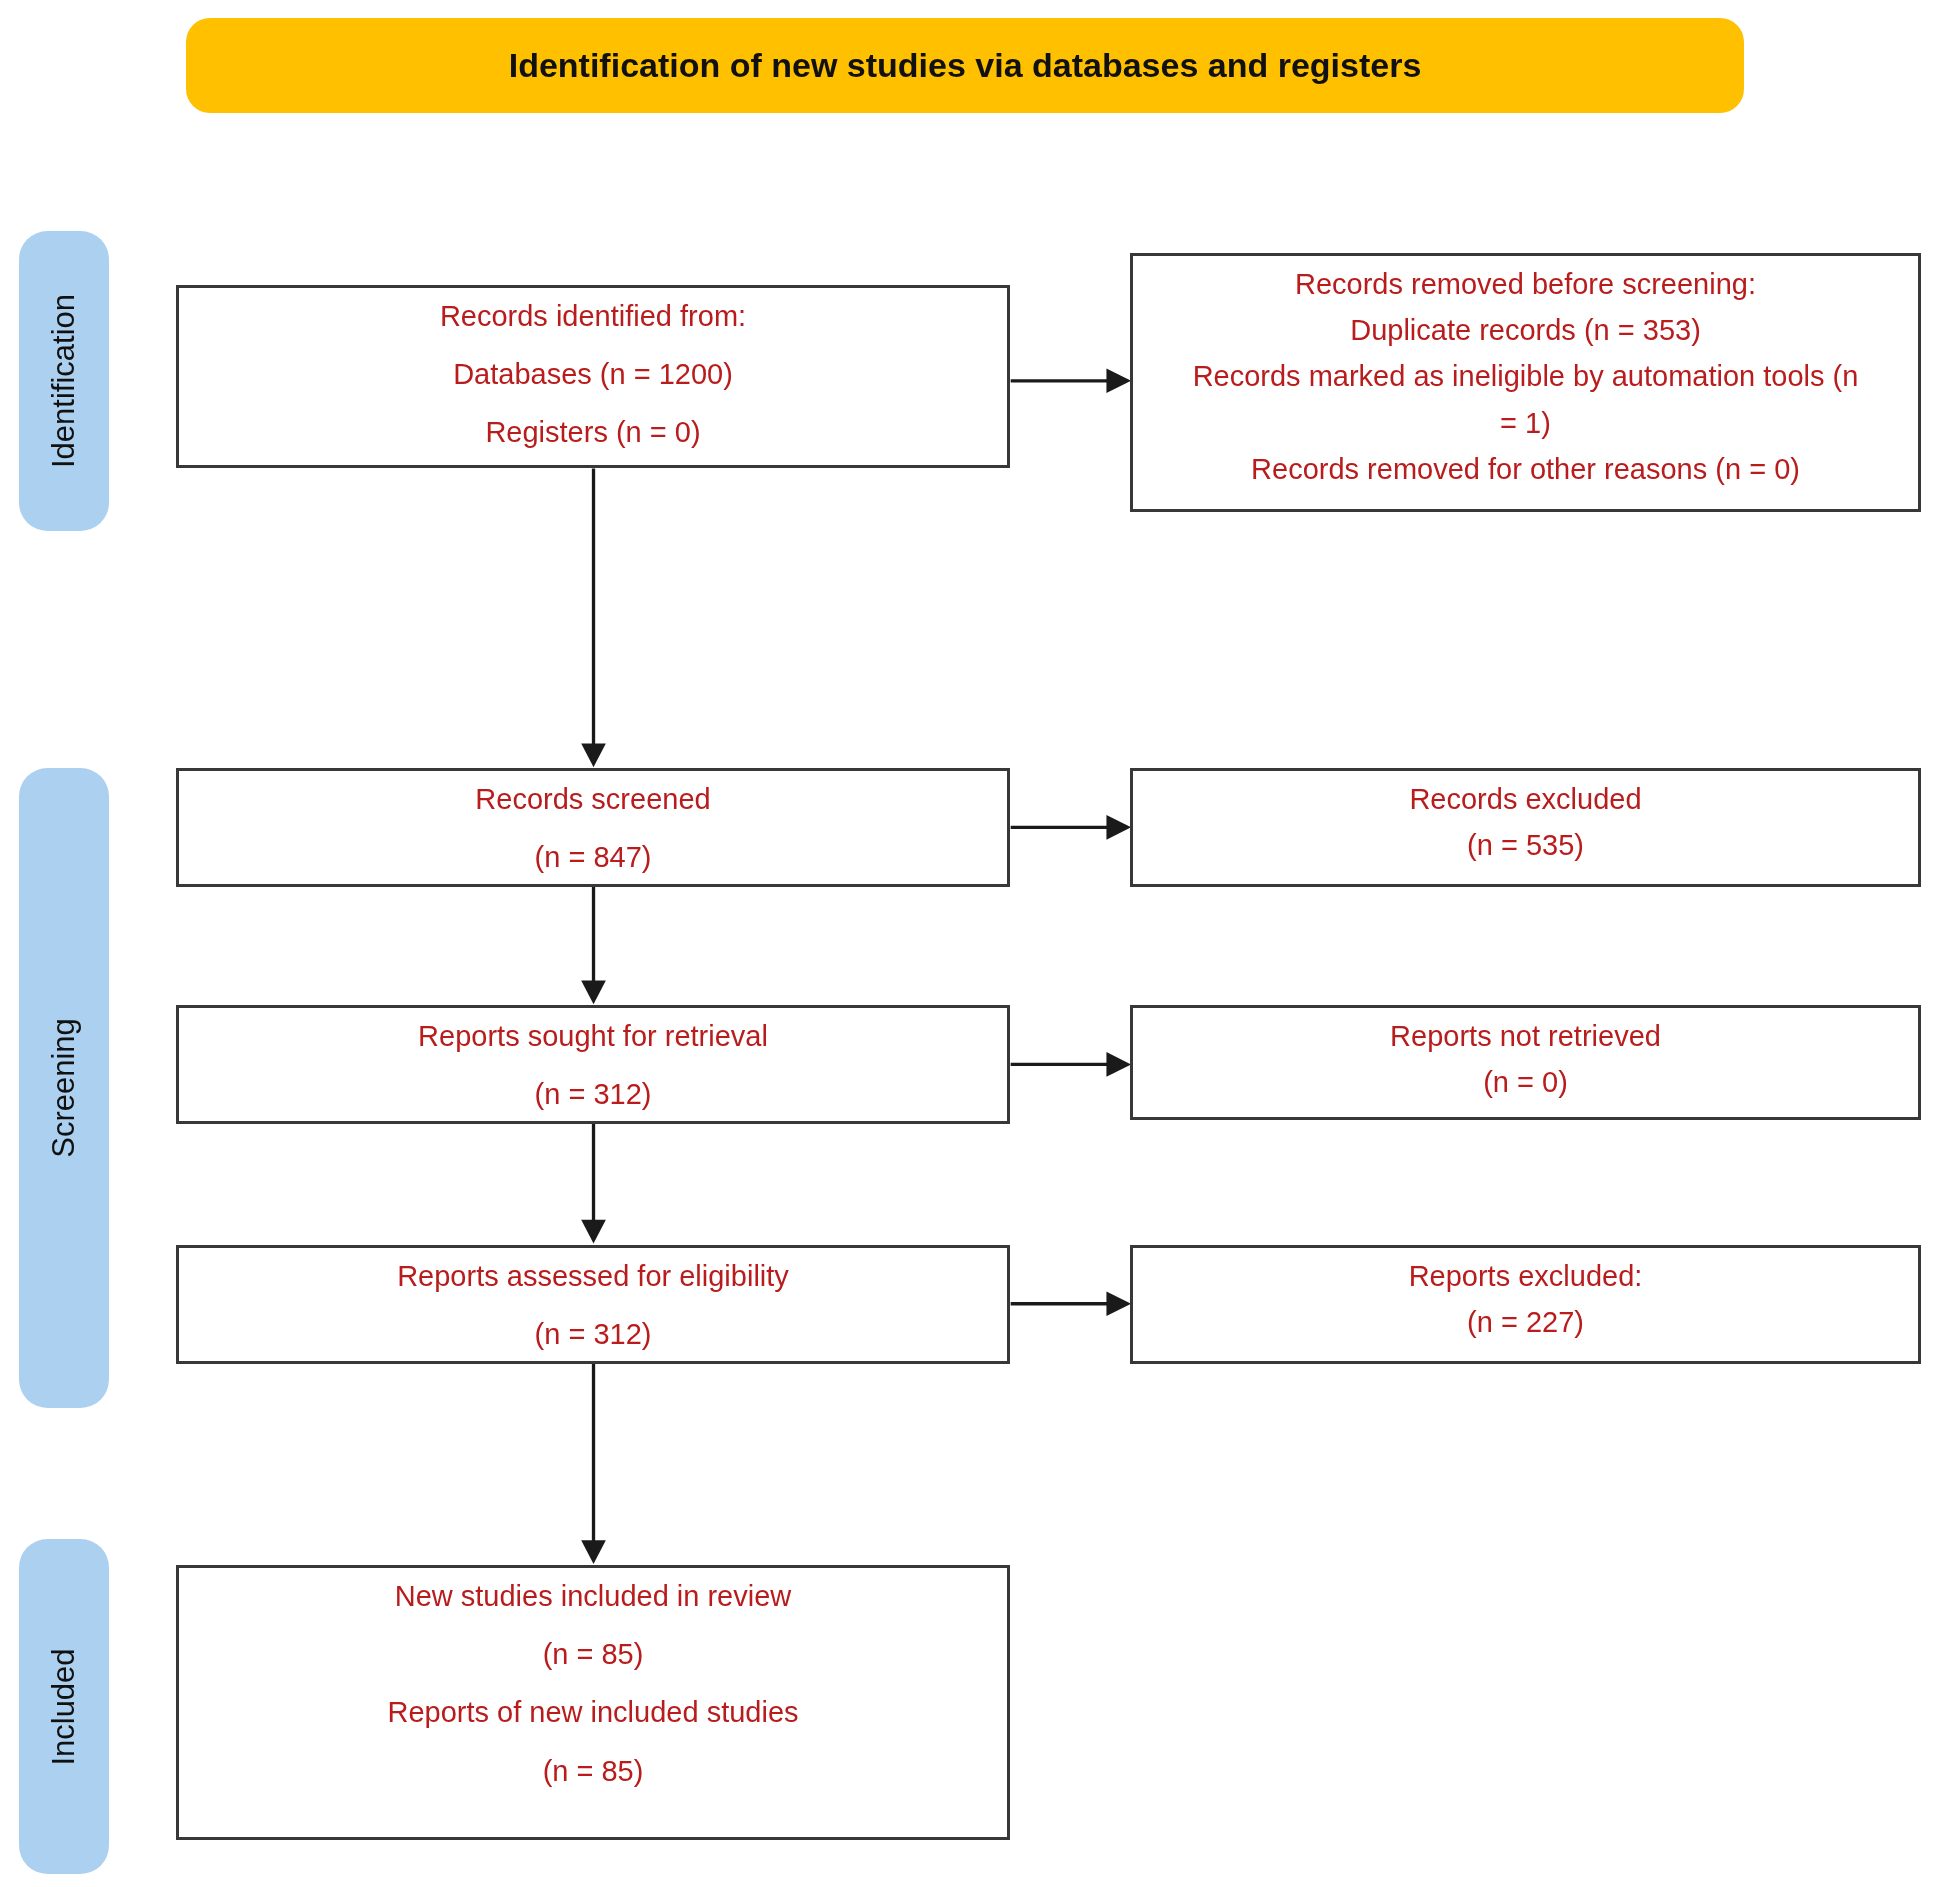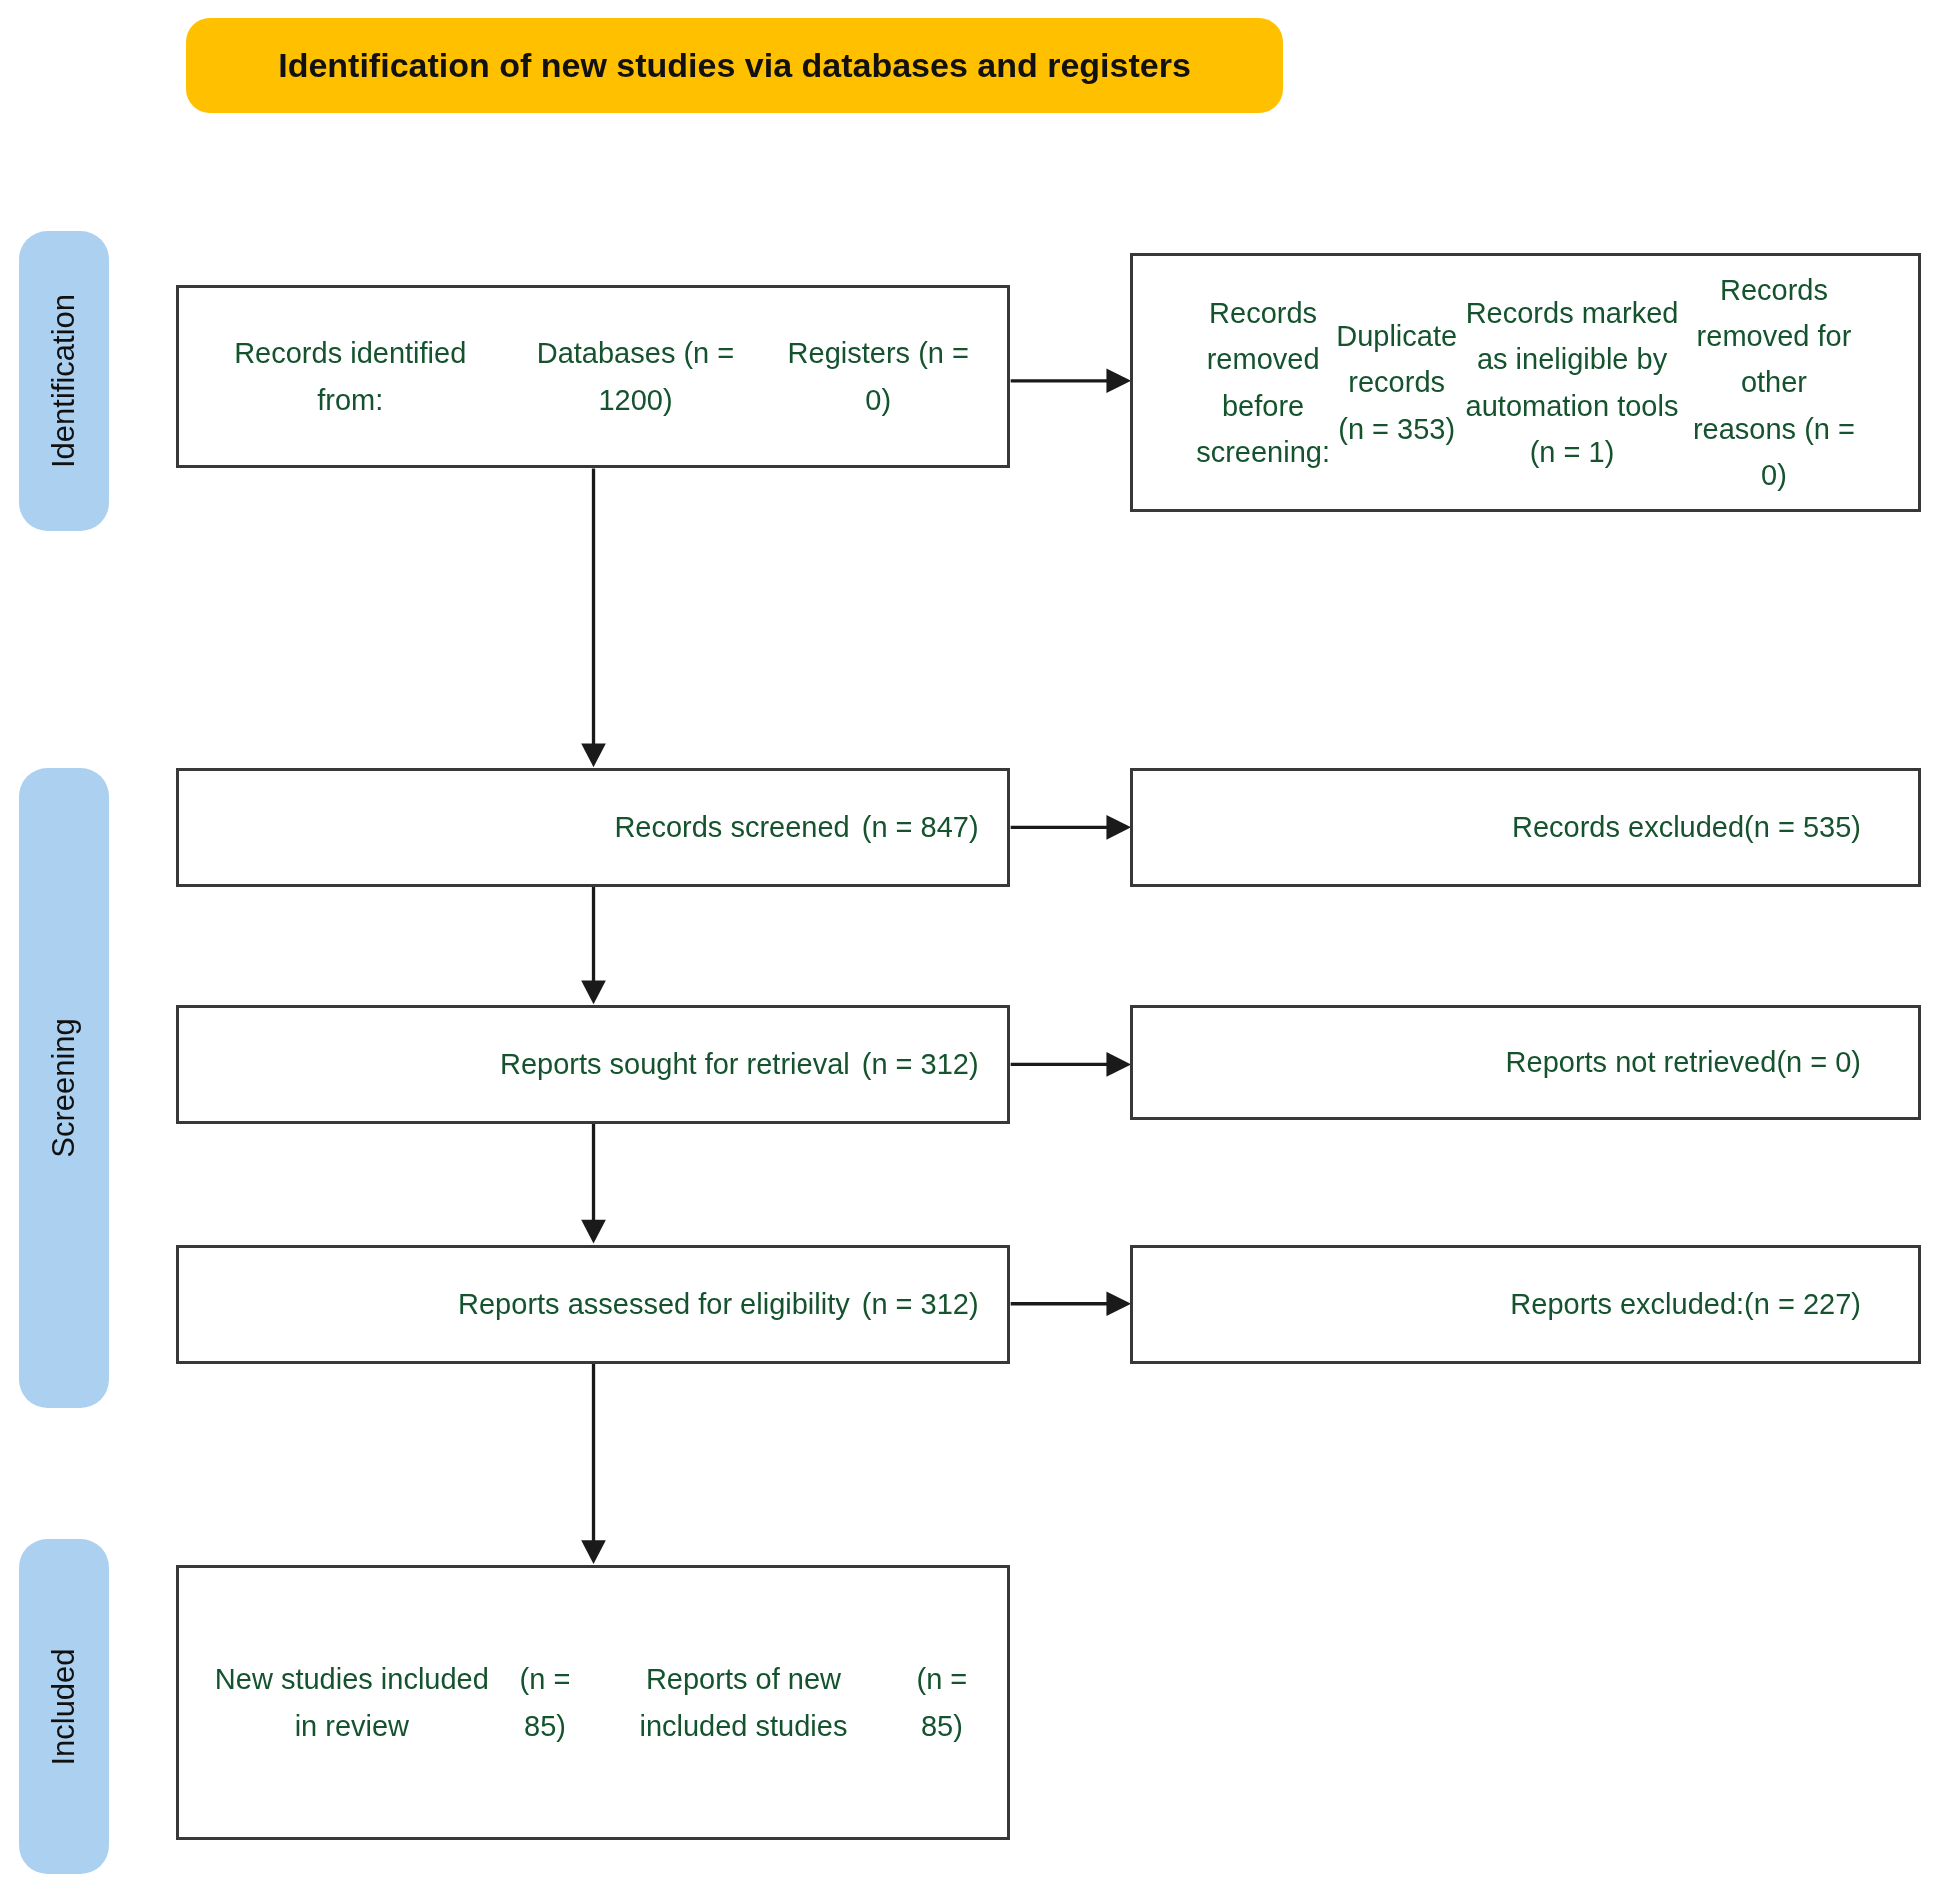"Identification of new studies via" .banner { width: 1097px -> 1558px }
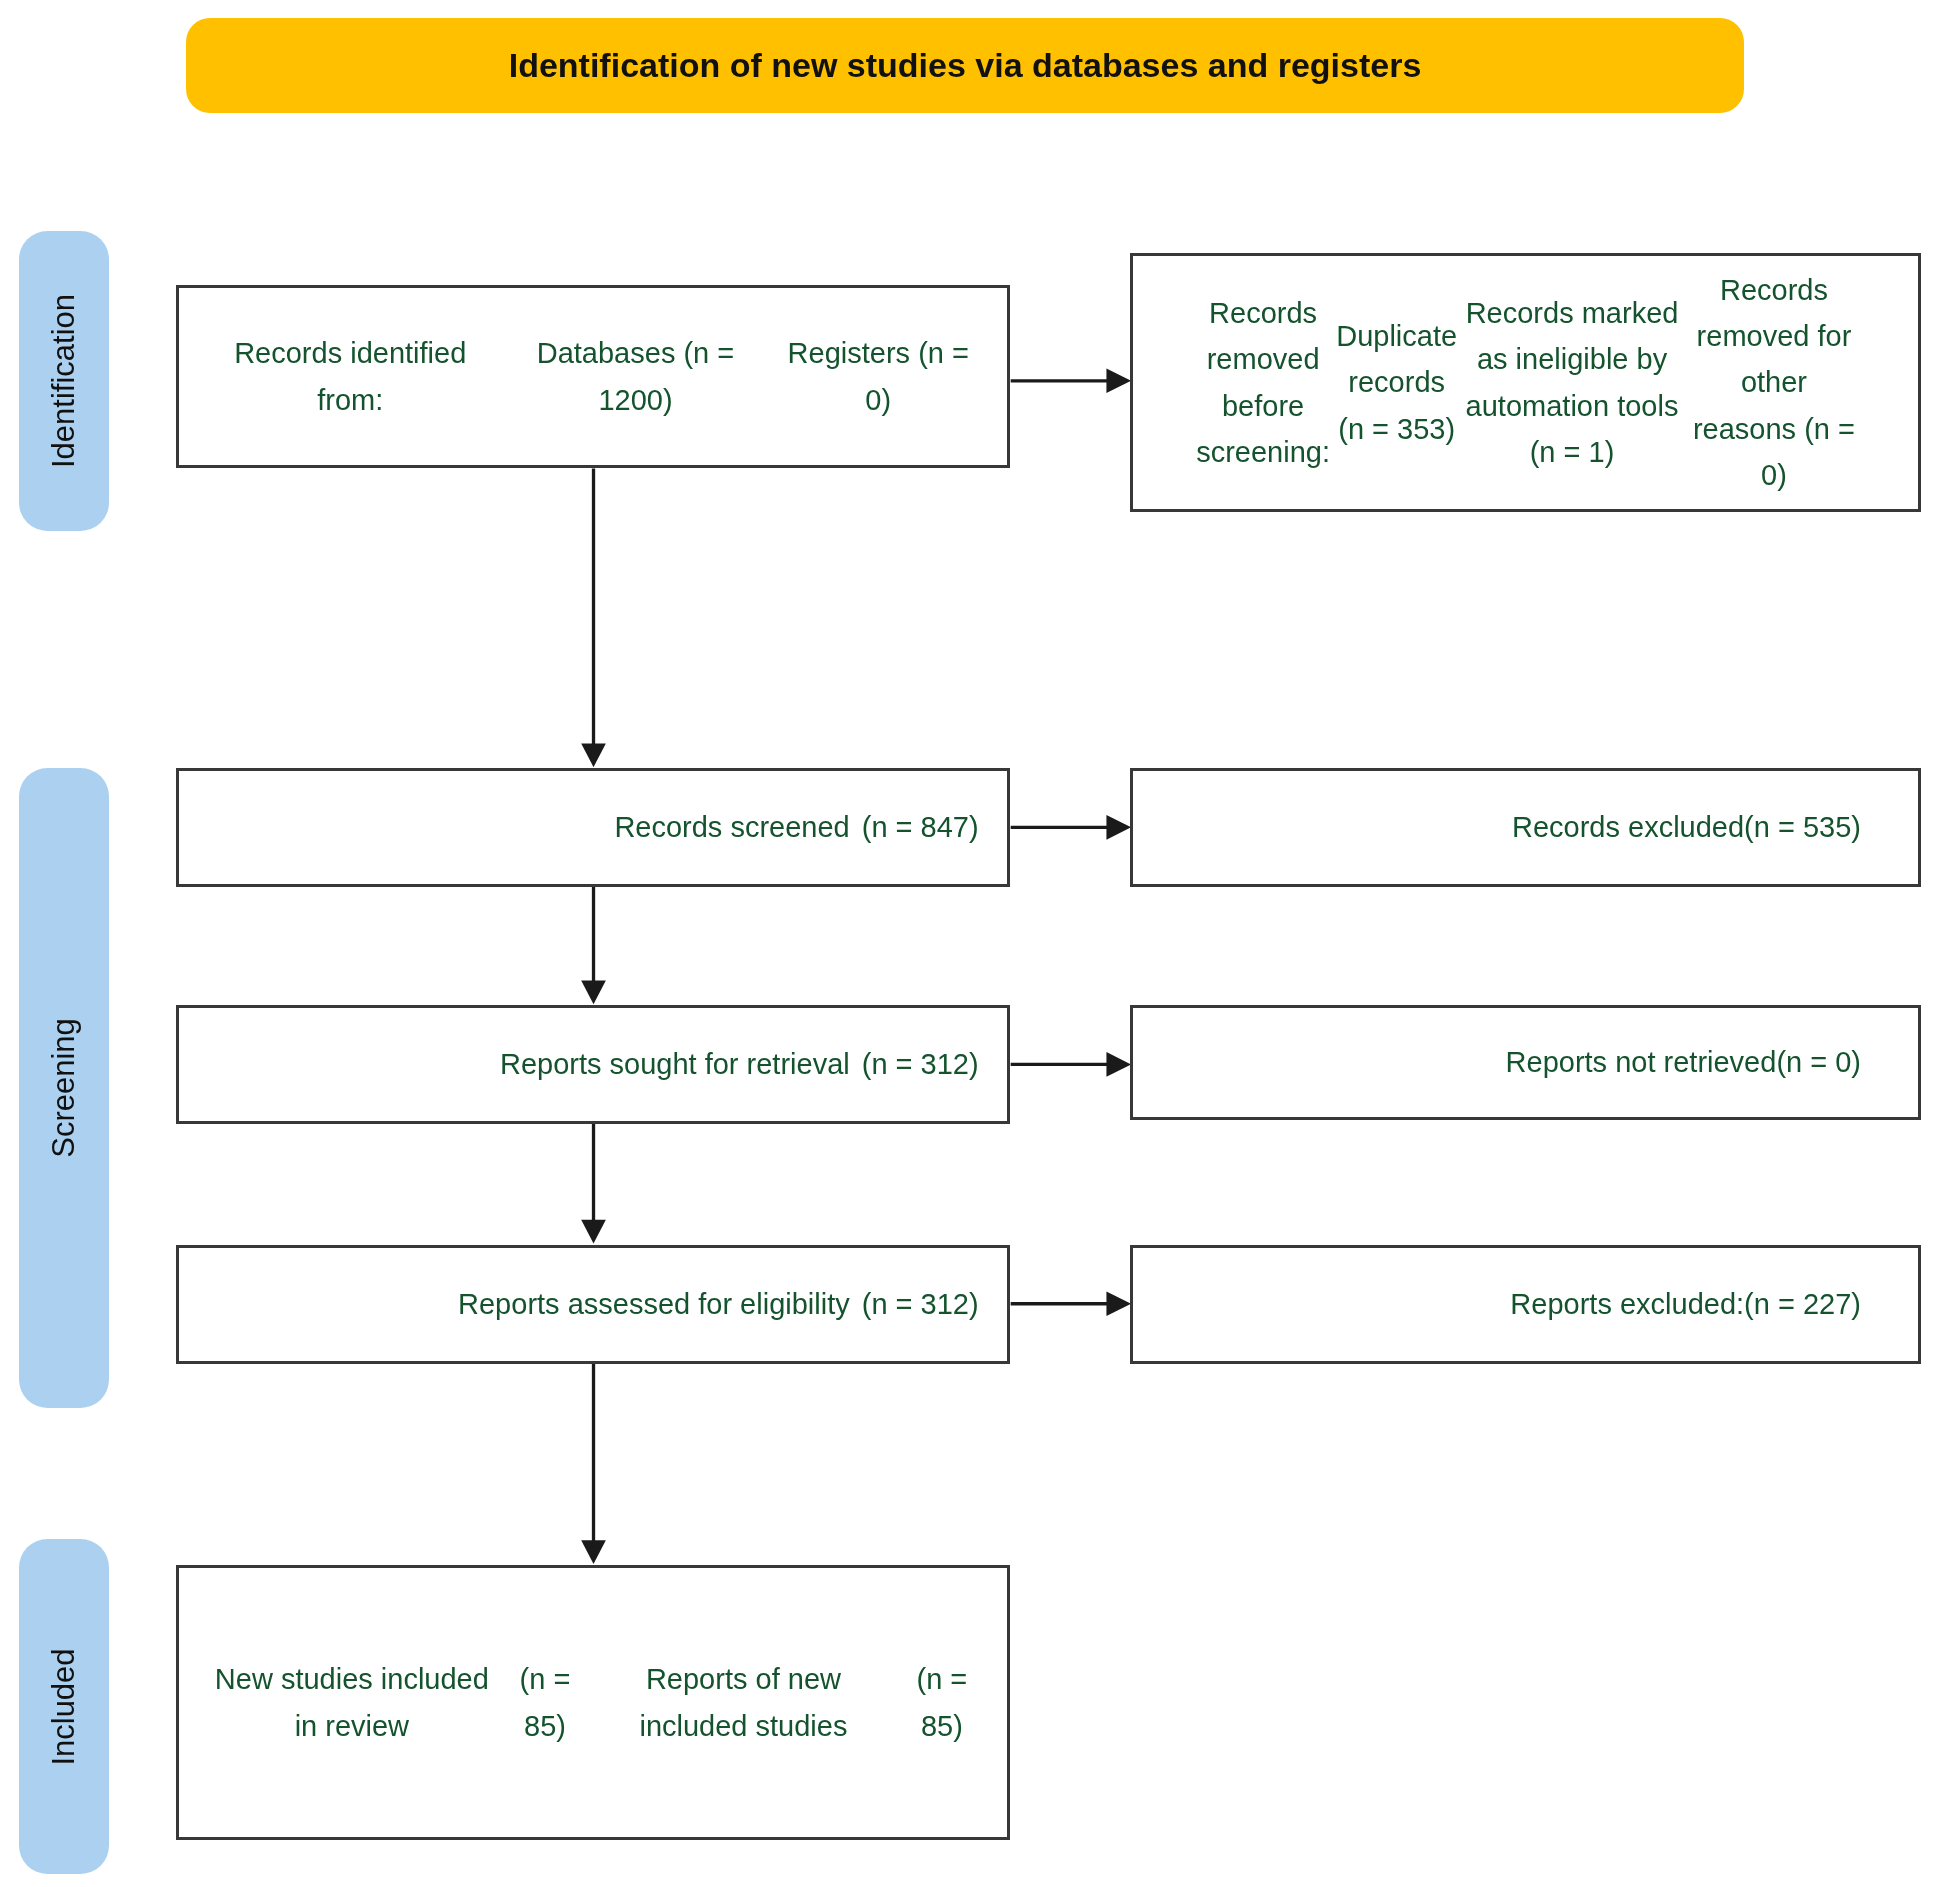"Records removed before screening:" .fbox { color: #14532d -> #b91c1c; flex-direction: row -> column; justify-content: flex-end -> flex-start }
